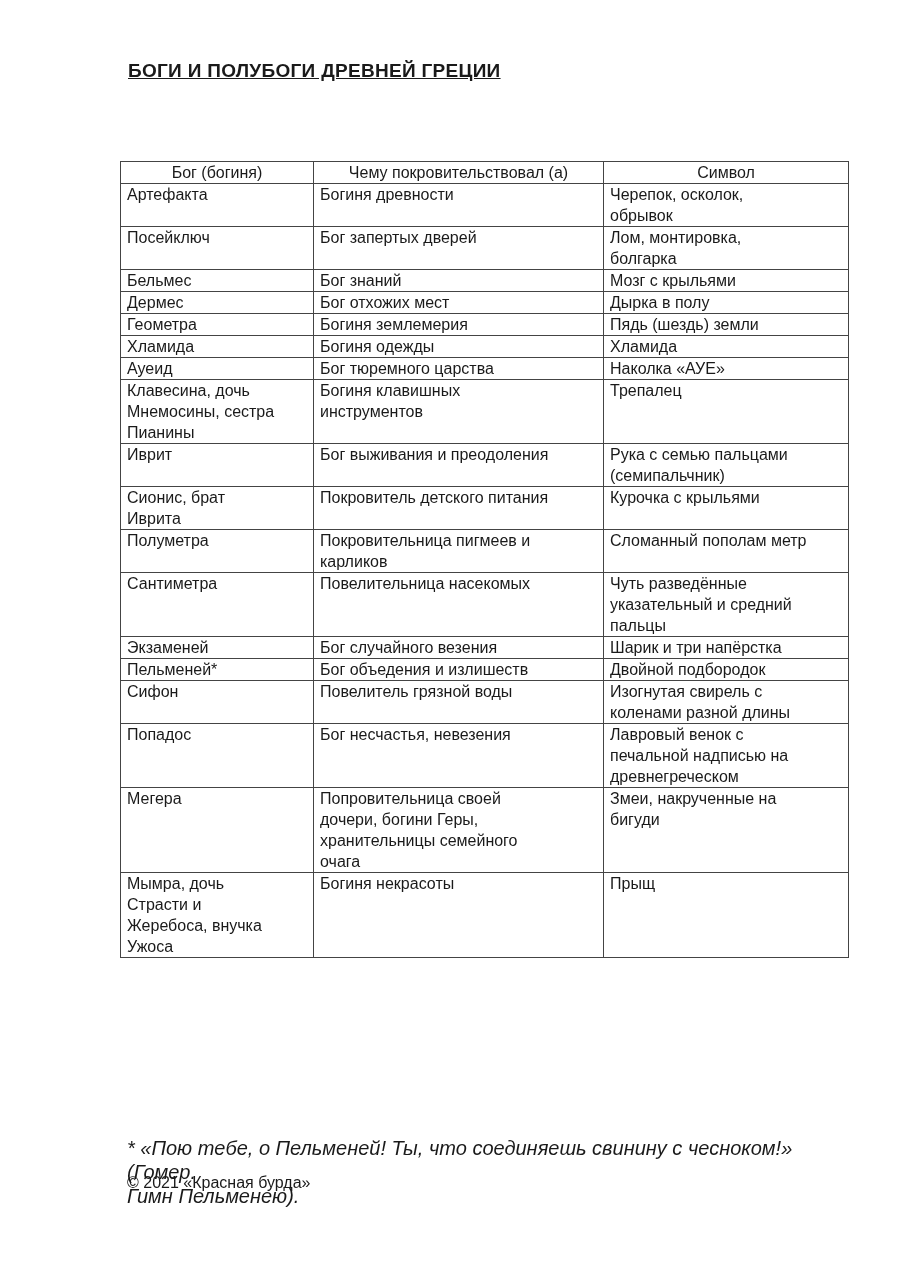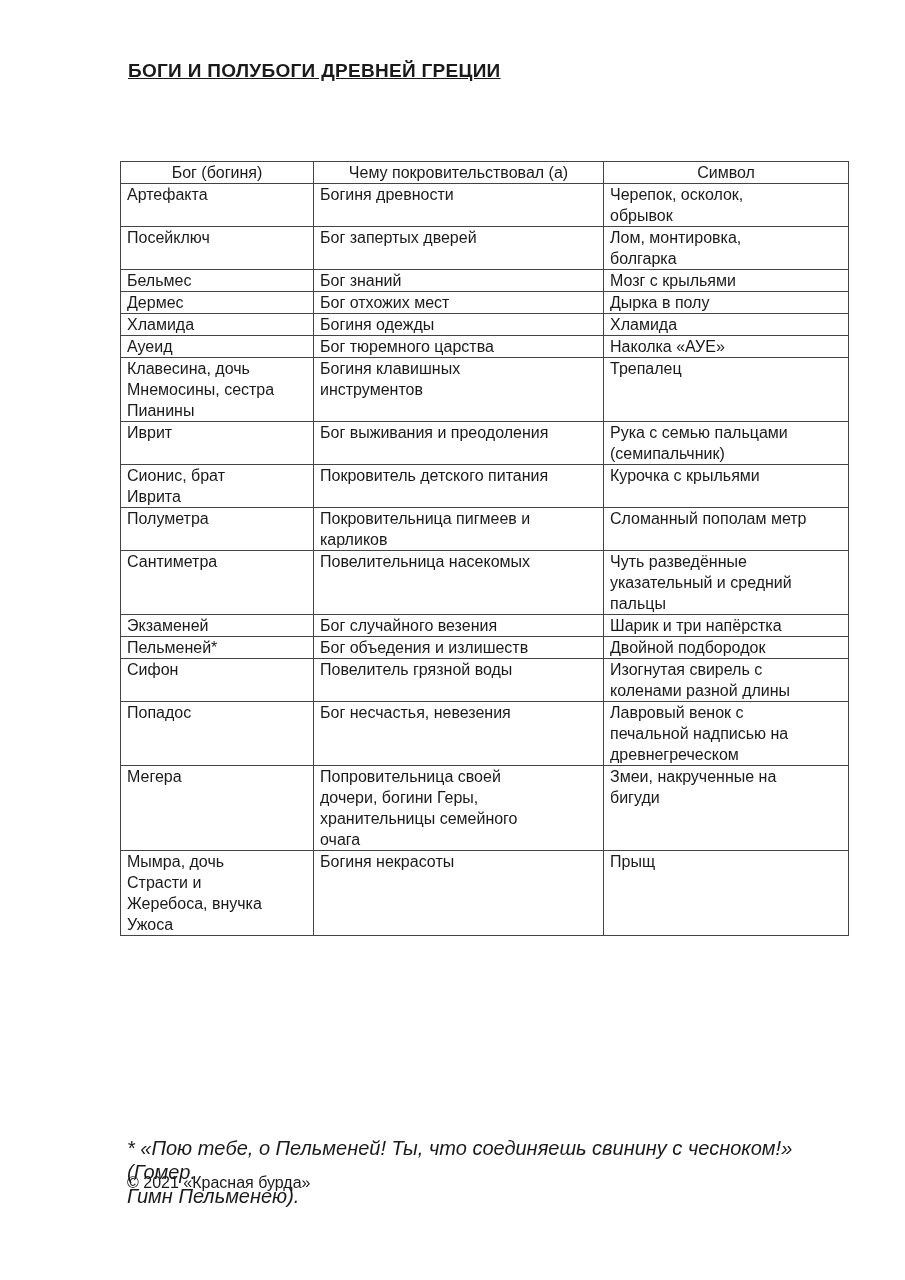"Геометра" tr { html: none -> <tr> <td>Геометра</td> <td>Богиня землемерия</td> <td>Пядь (шездь) земли</td> </tr> }
